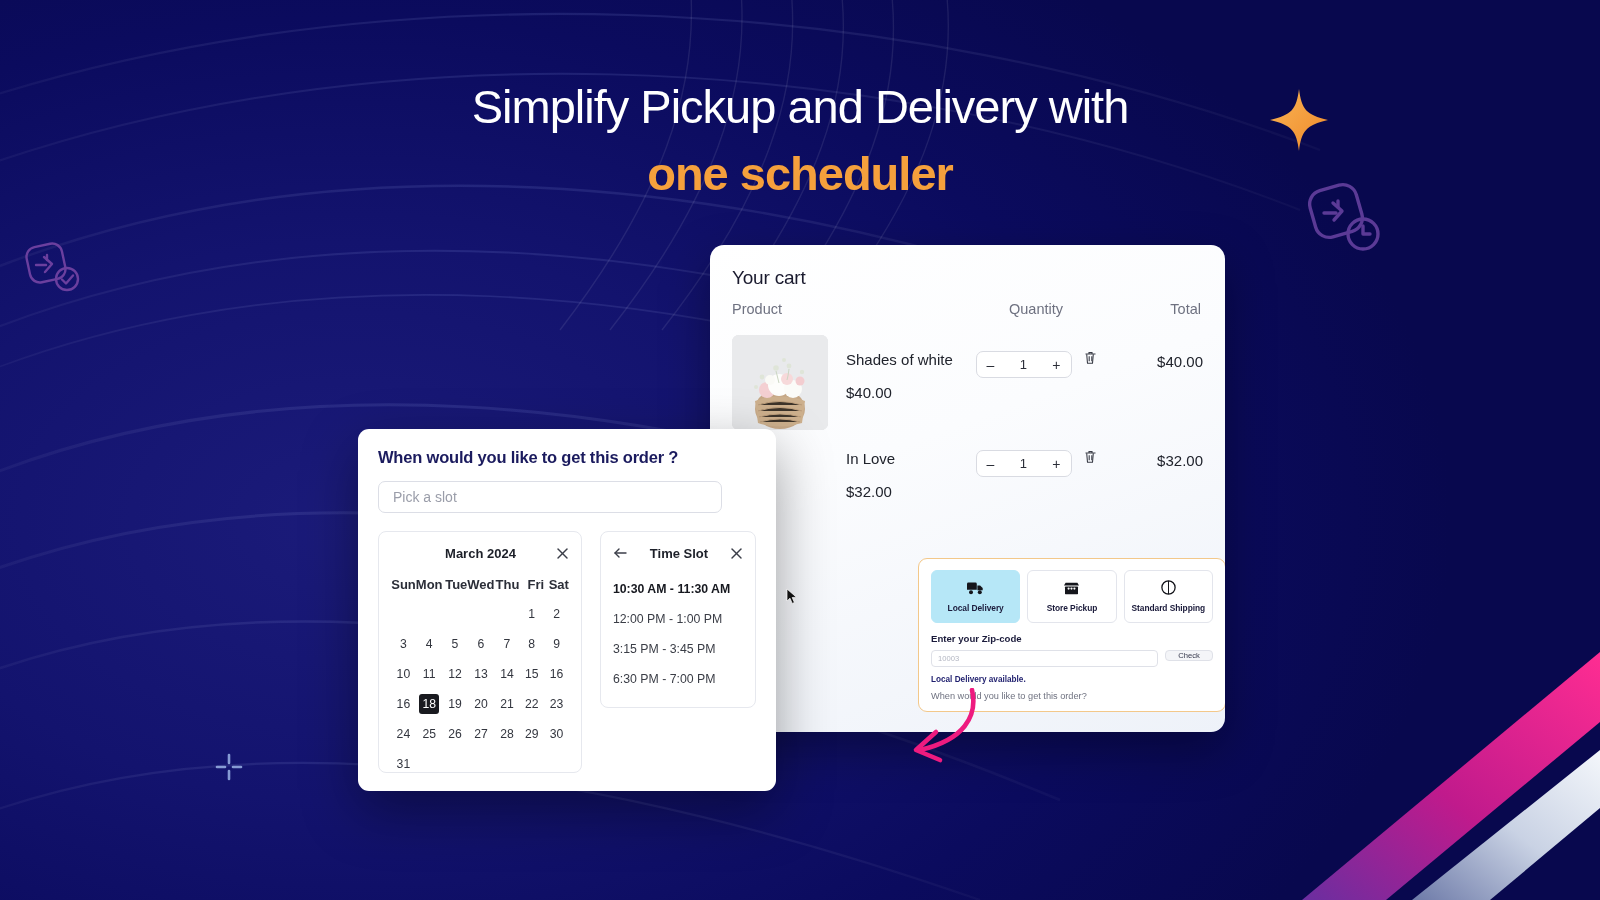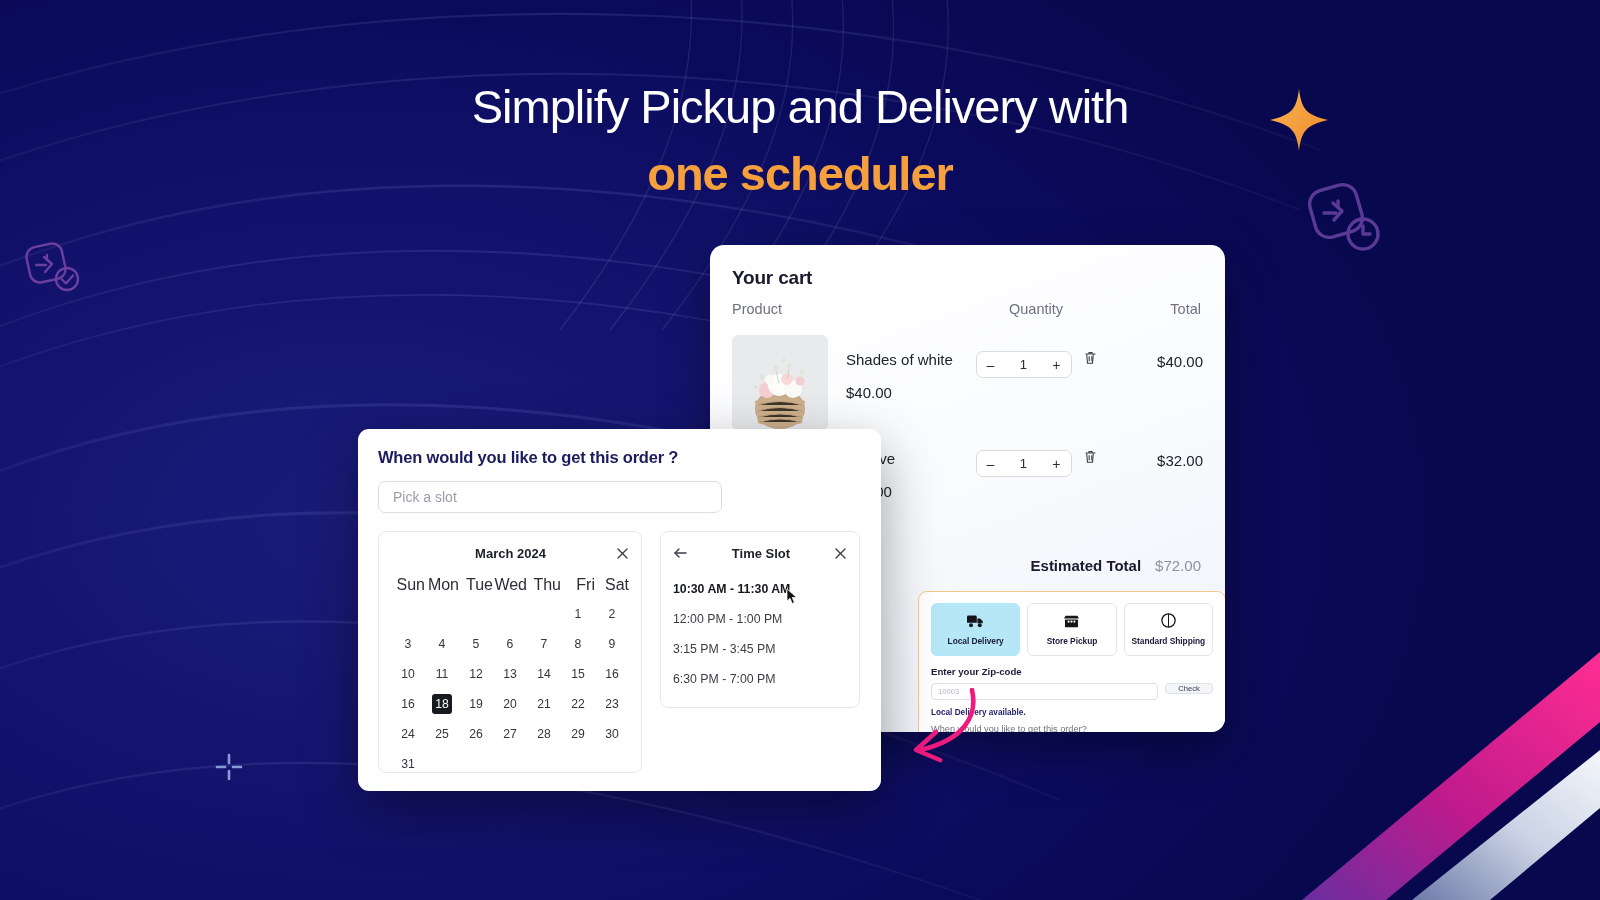"Your cart" #cart-title { font-weight: bold -> normal }
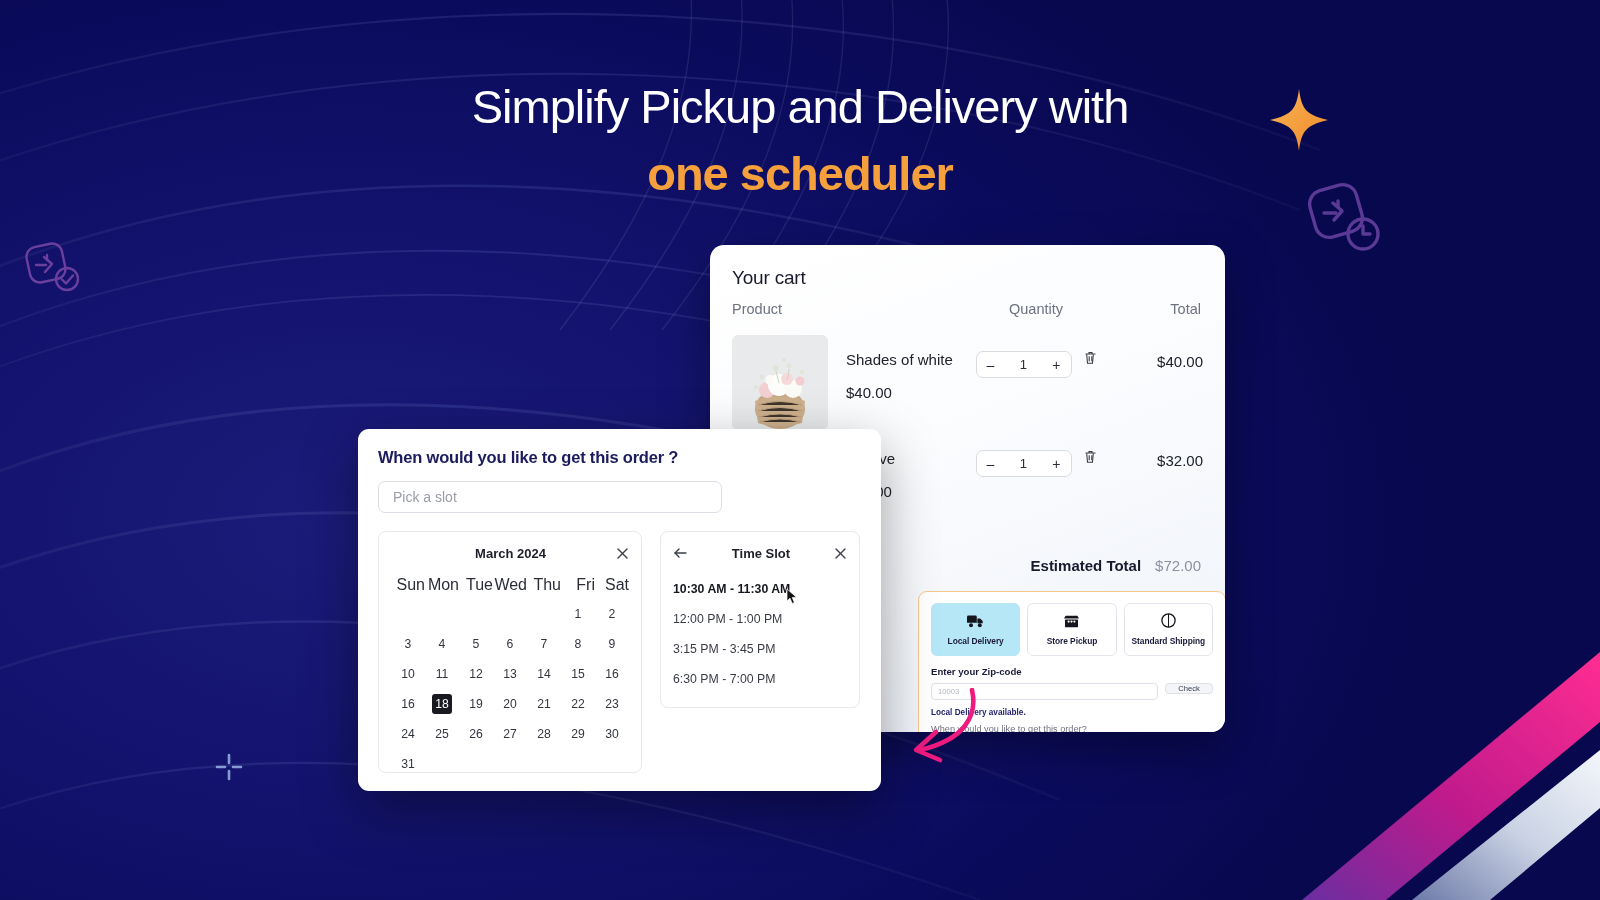"When would you like to get this order" #scheduler { width: 523px -> 418px }
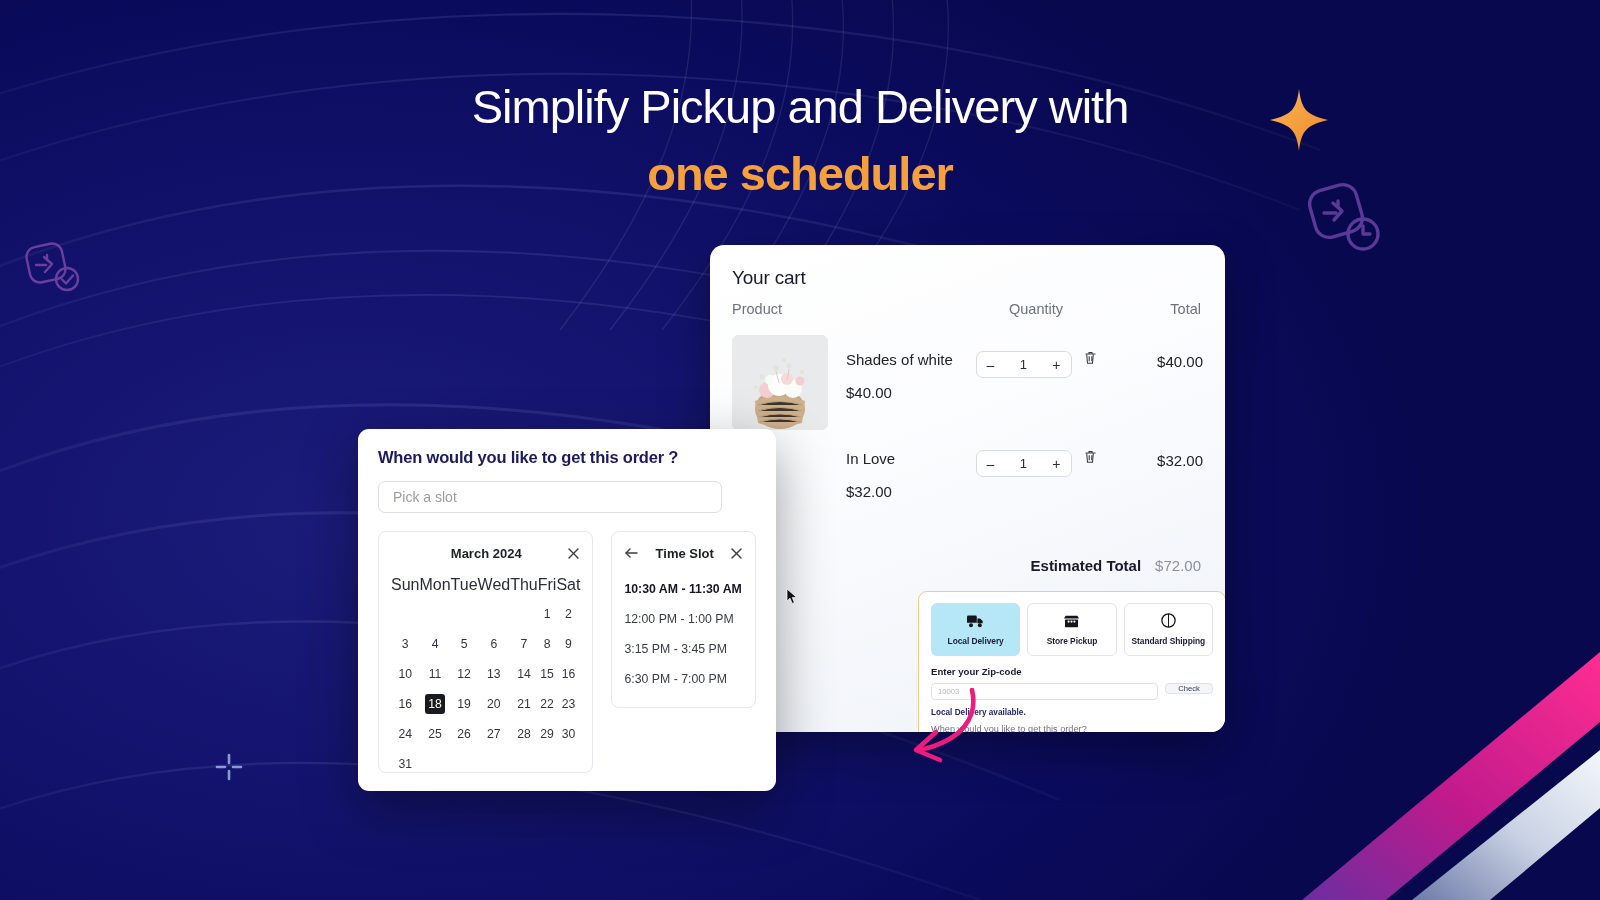"Estimated Total" div { html: <div> <div>Estimated Total</div> <div>$72.00</div> </div> -> none }
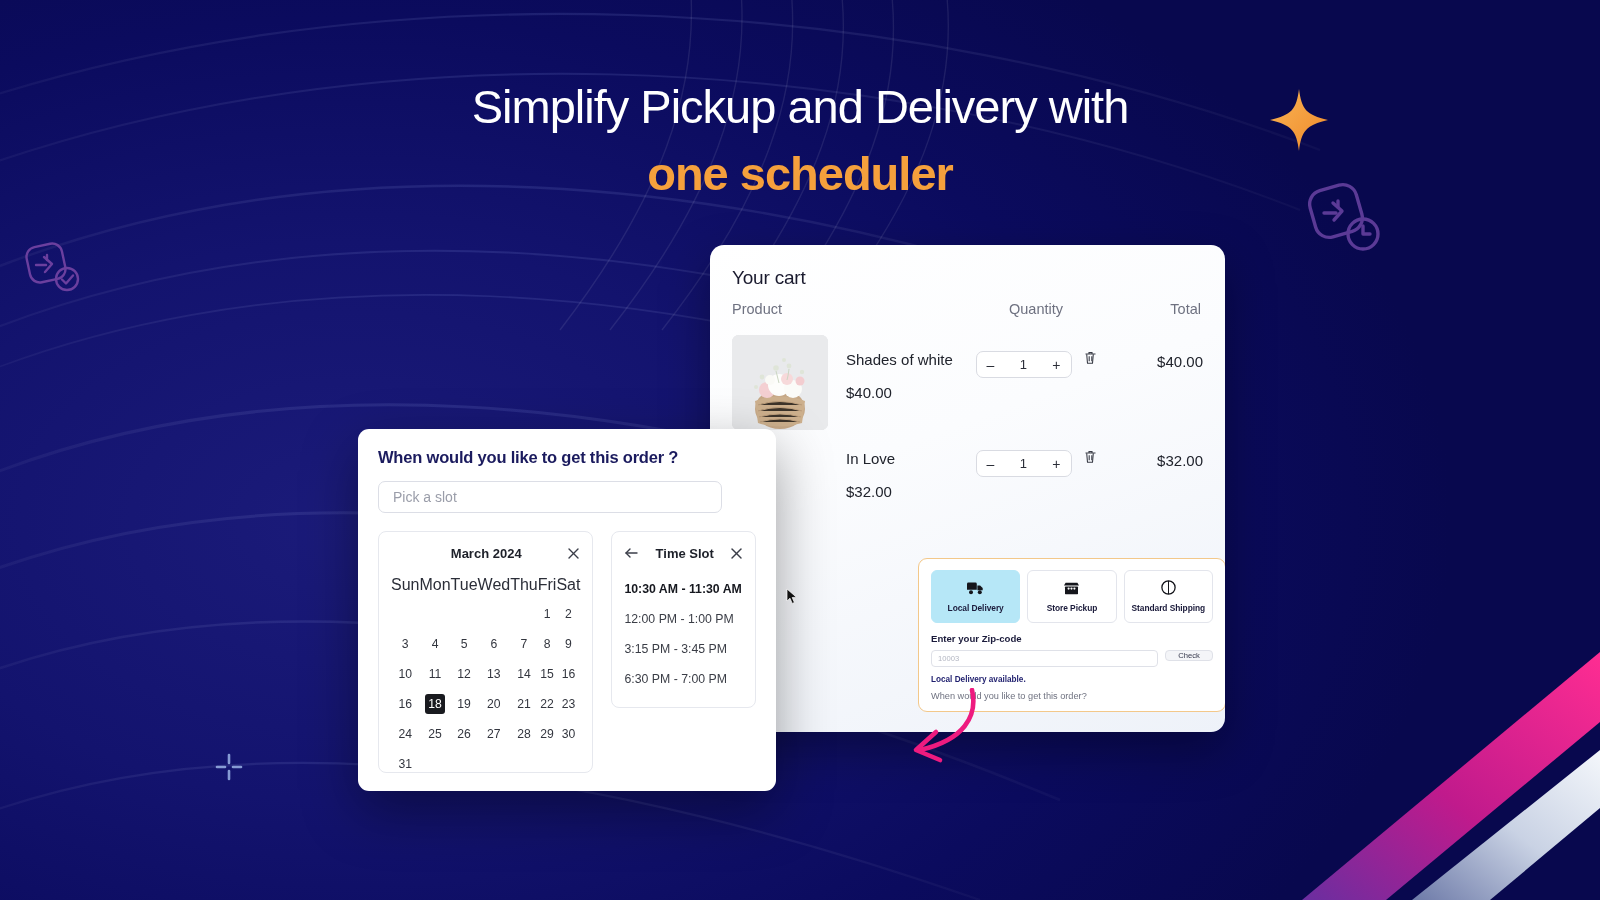"Sun" .dow { font-size: 16px -> 13px; font-weight: none -> bold }
